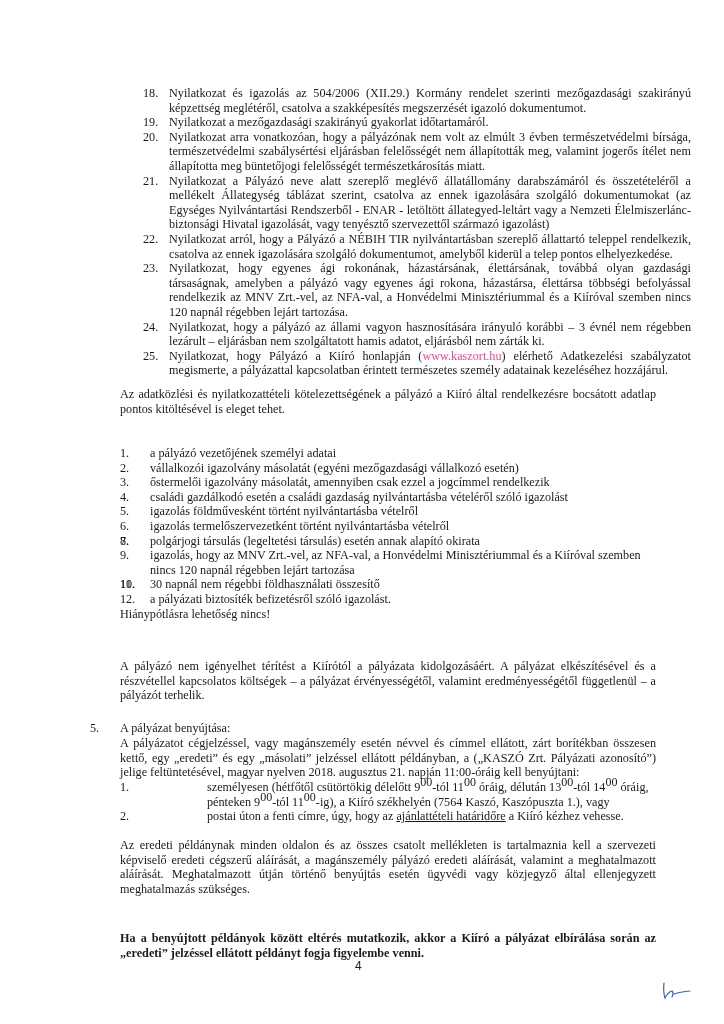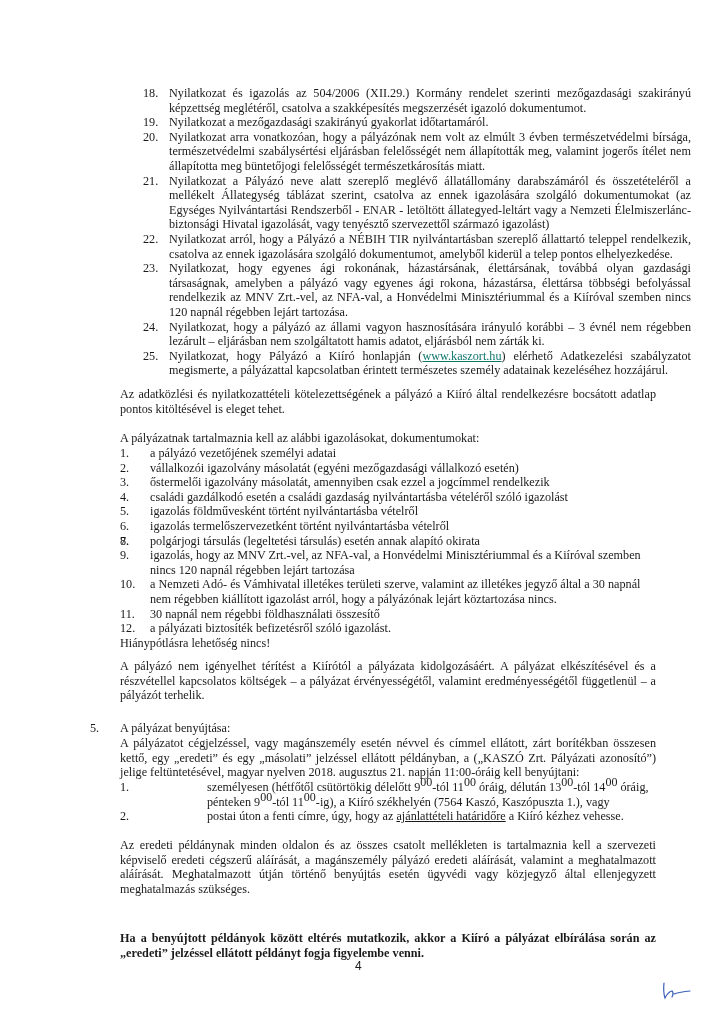"www.kaszort.hu" a.link { color: #0f766e -> #ec4899; text-decoration: underline -> none }
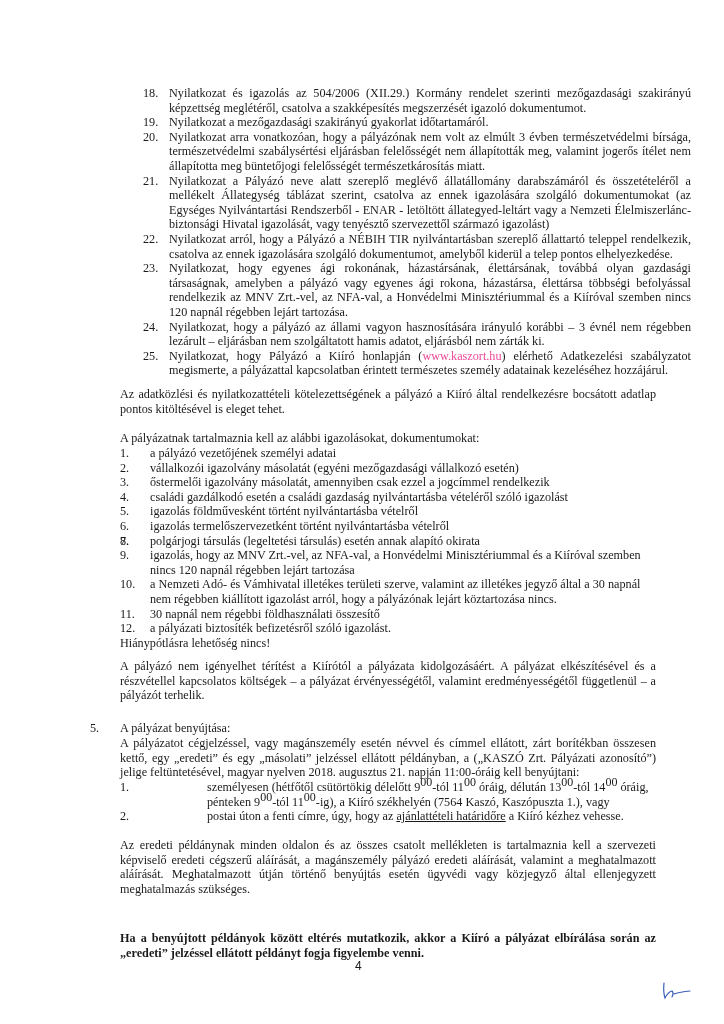"A pályázatnak tartalmaznia kell az" div.para { html: <div>A pályázatnak tartalmaznia kell az alábbi igazolásokat, dokumentumokat:</div> -> none }
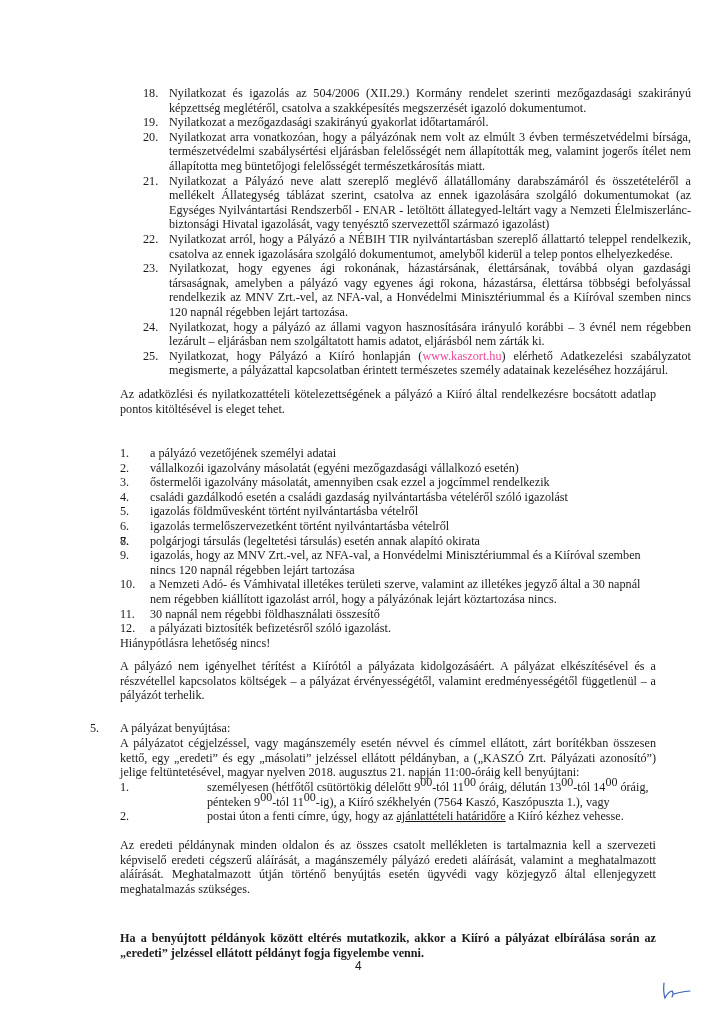"a Nemzeti Adó- és Vámhivatal" span { html: <span>a Nemzeti Adó- és Vámhivatal illetékes területi szerve, valamint az illetékes jegyző által a 30 napnál nem régebben kiállított igazolást arról, hogy a pályázónak lejárt köztartozása nincs.</span> -> none }
